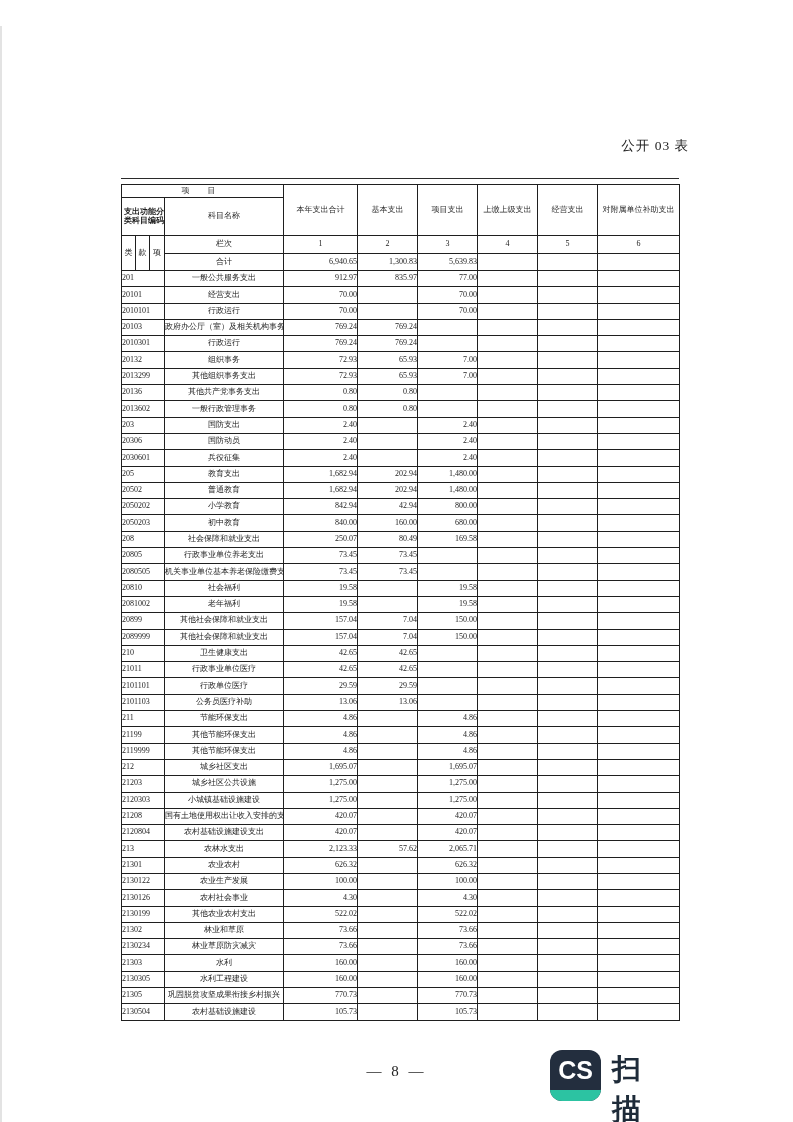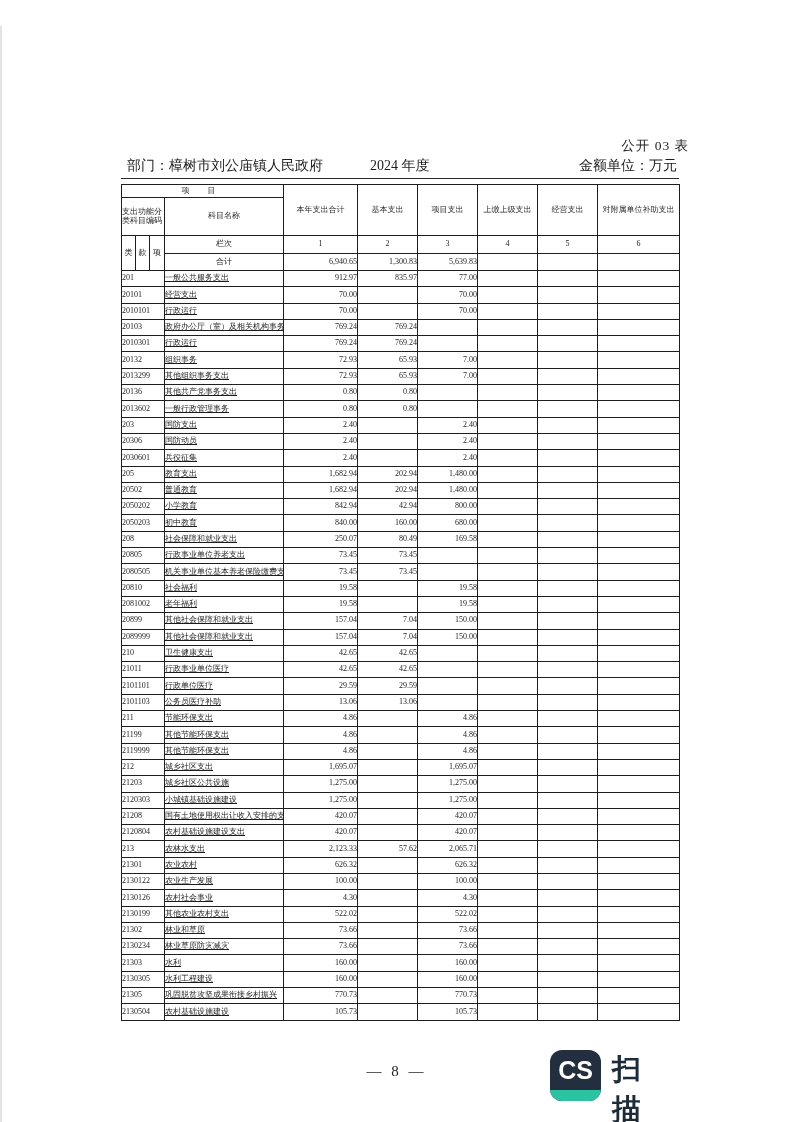"部门：樟树市刘公庙镇人民政府" div.meta-row { html: <div> <span>部门：樟树市刘公庙镇人民政府</span> <span>2024 年度</span> <span>金额单位：万元</span> </div> -> none }
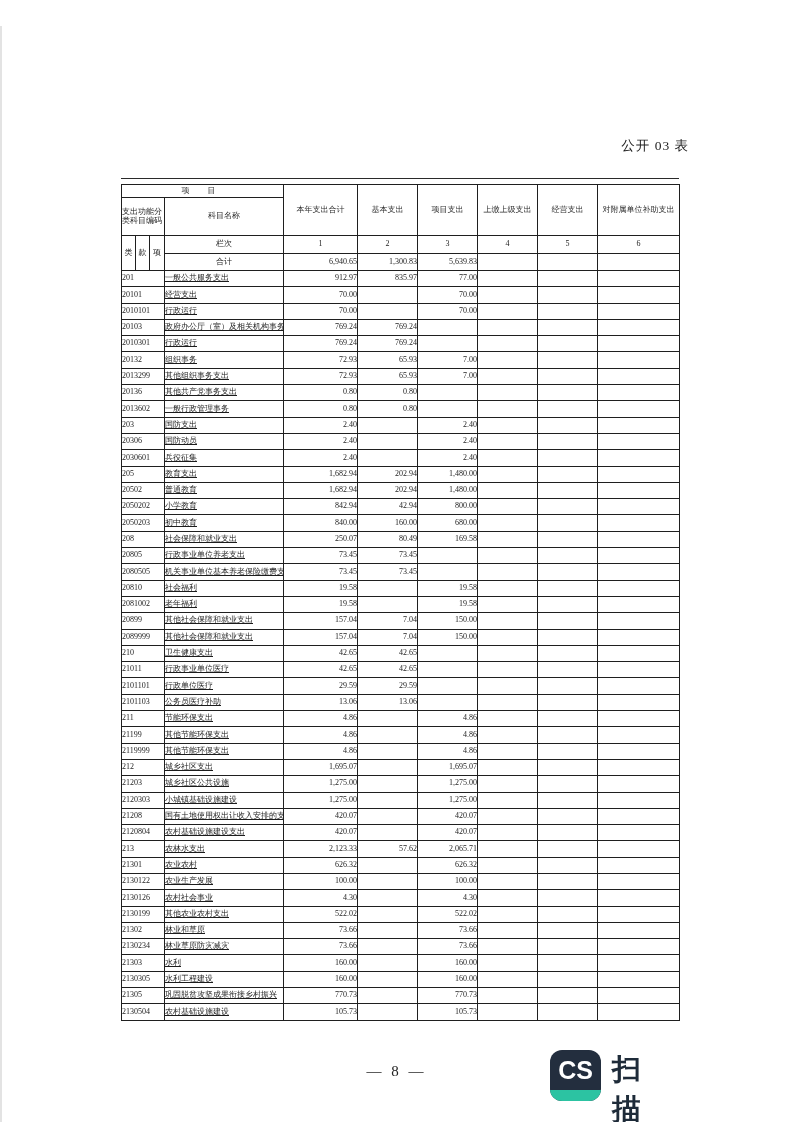"支出功能分" td.h-code { font-weight: none -> bold; text-align: left -> right }
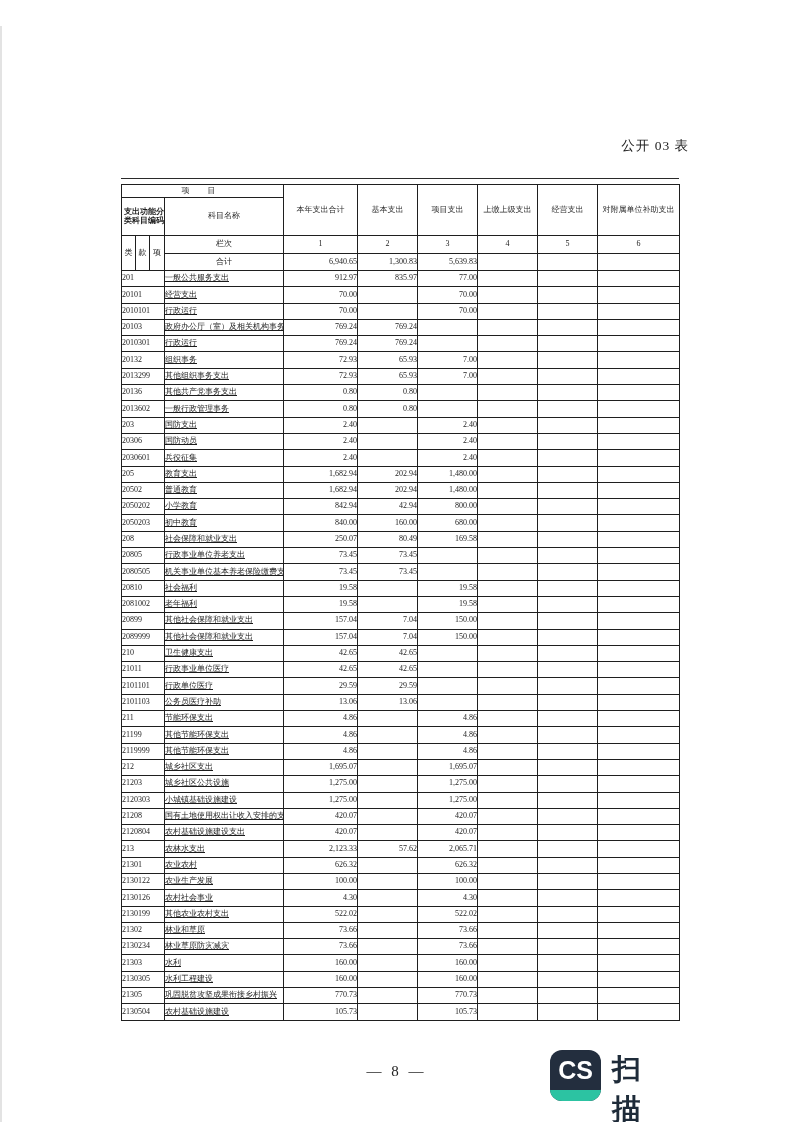"一般公共服务支出" td.name { text-align: left -> center; text-decoration: underline -> none }
